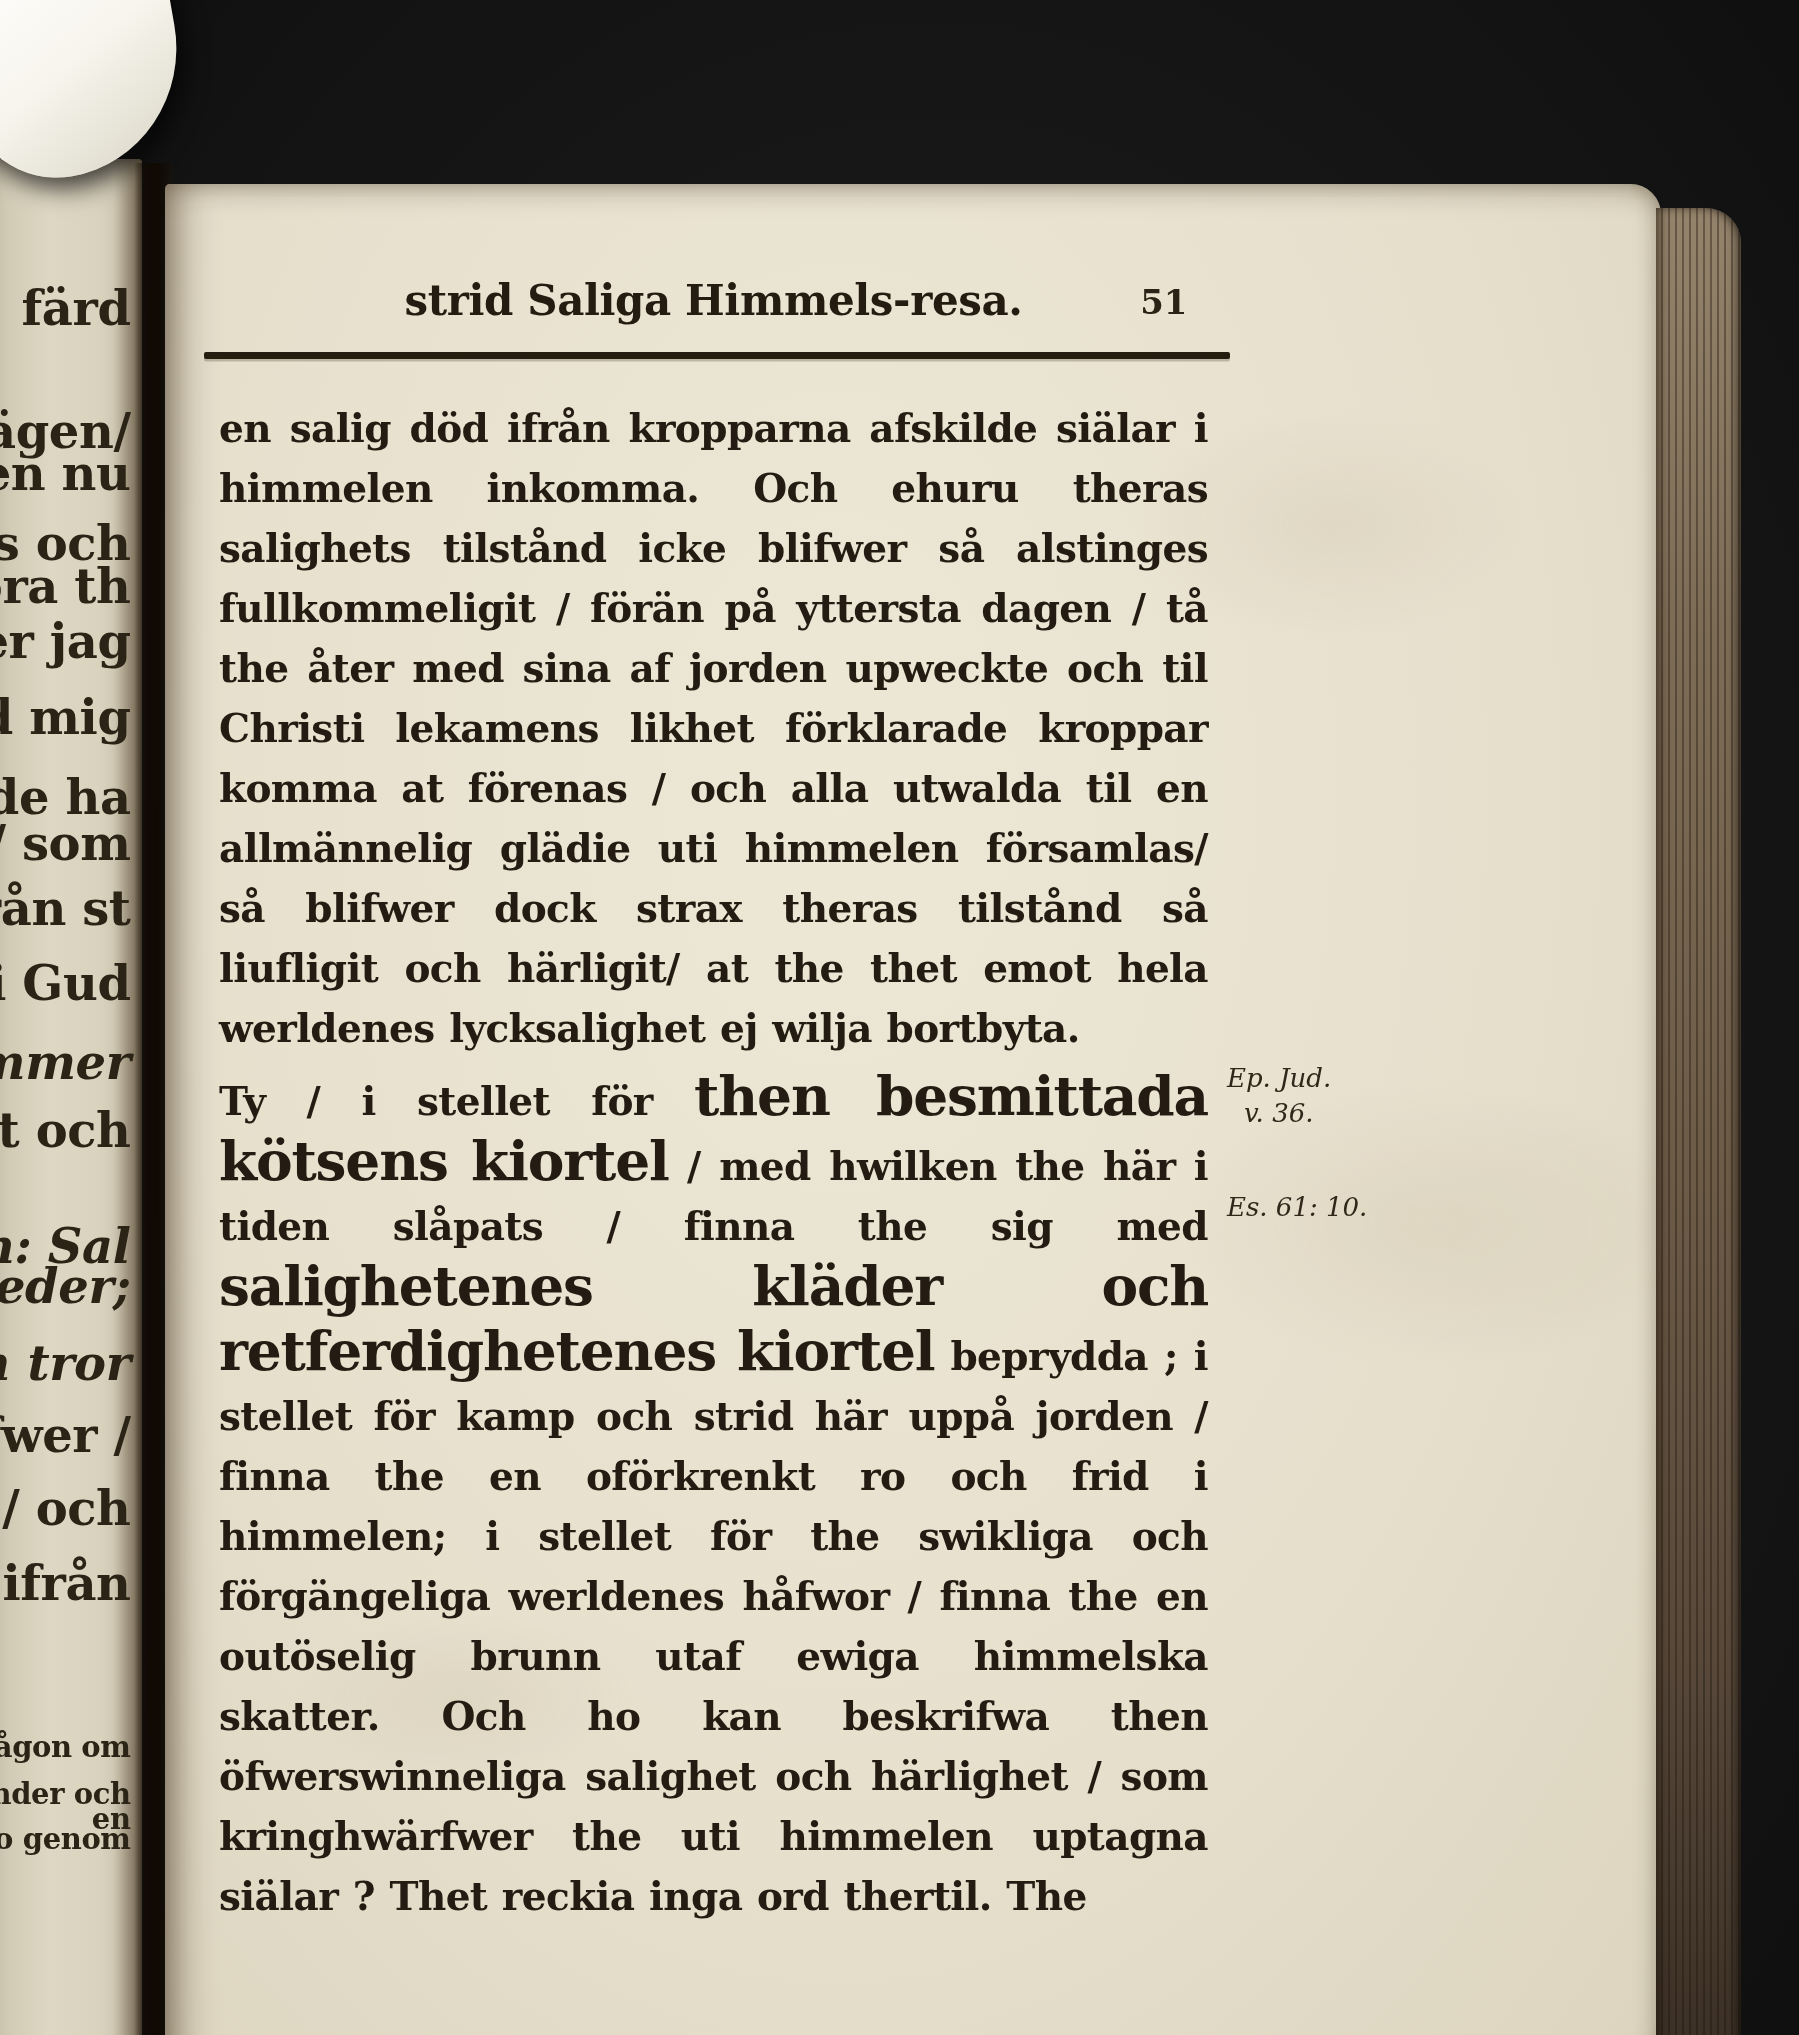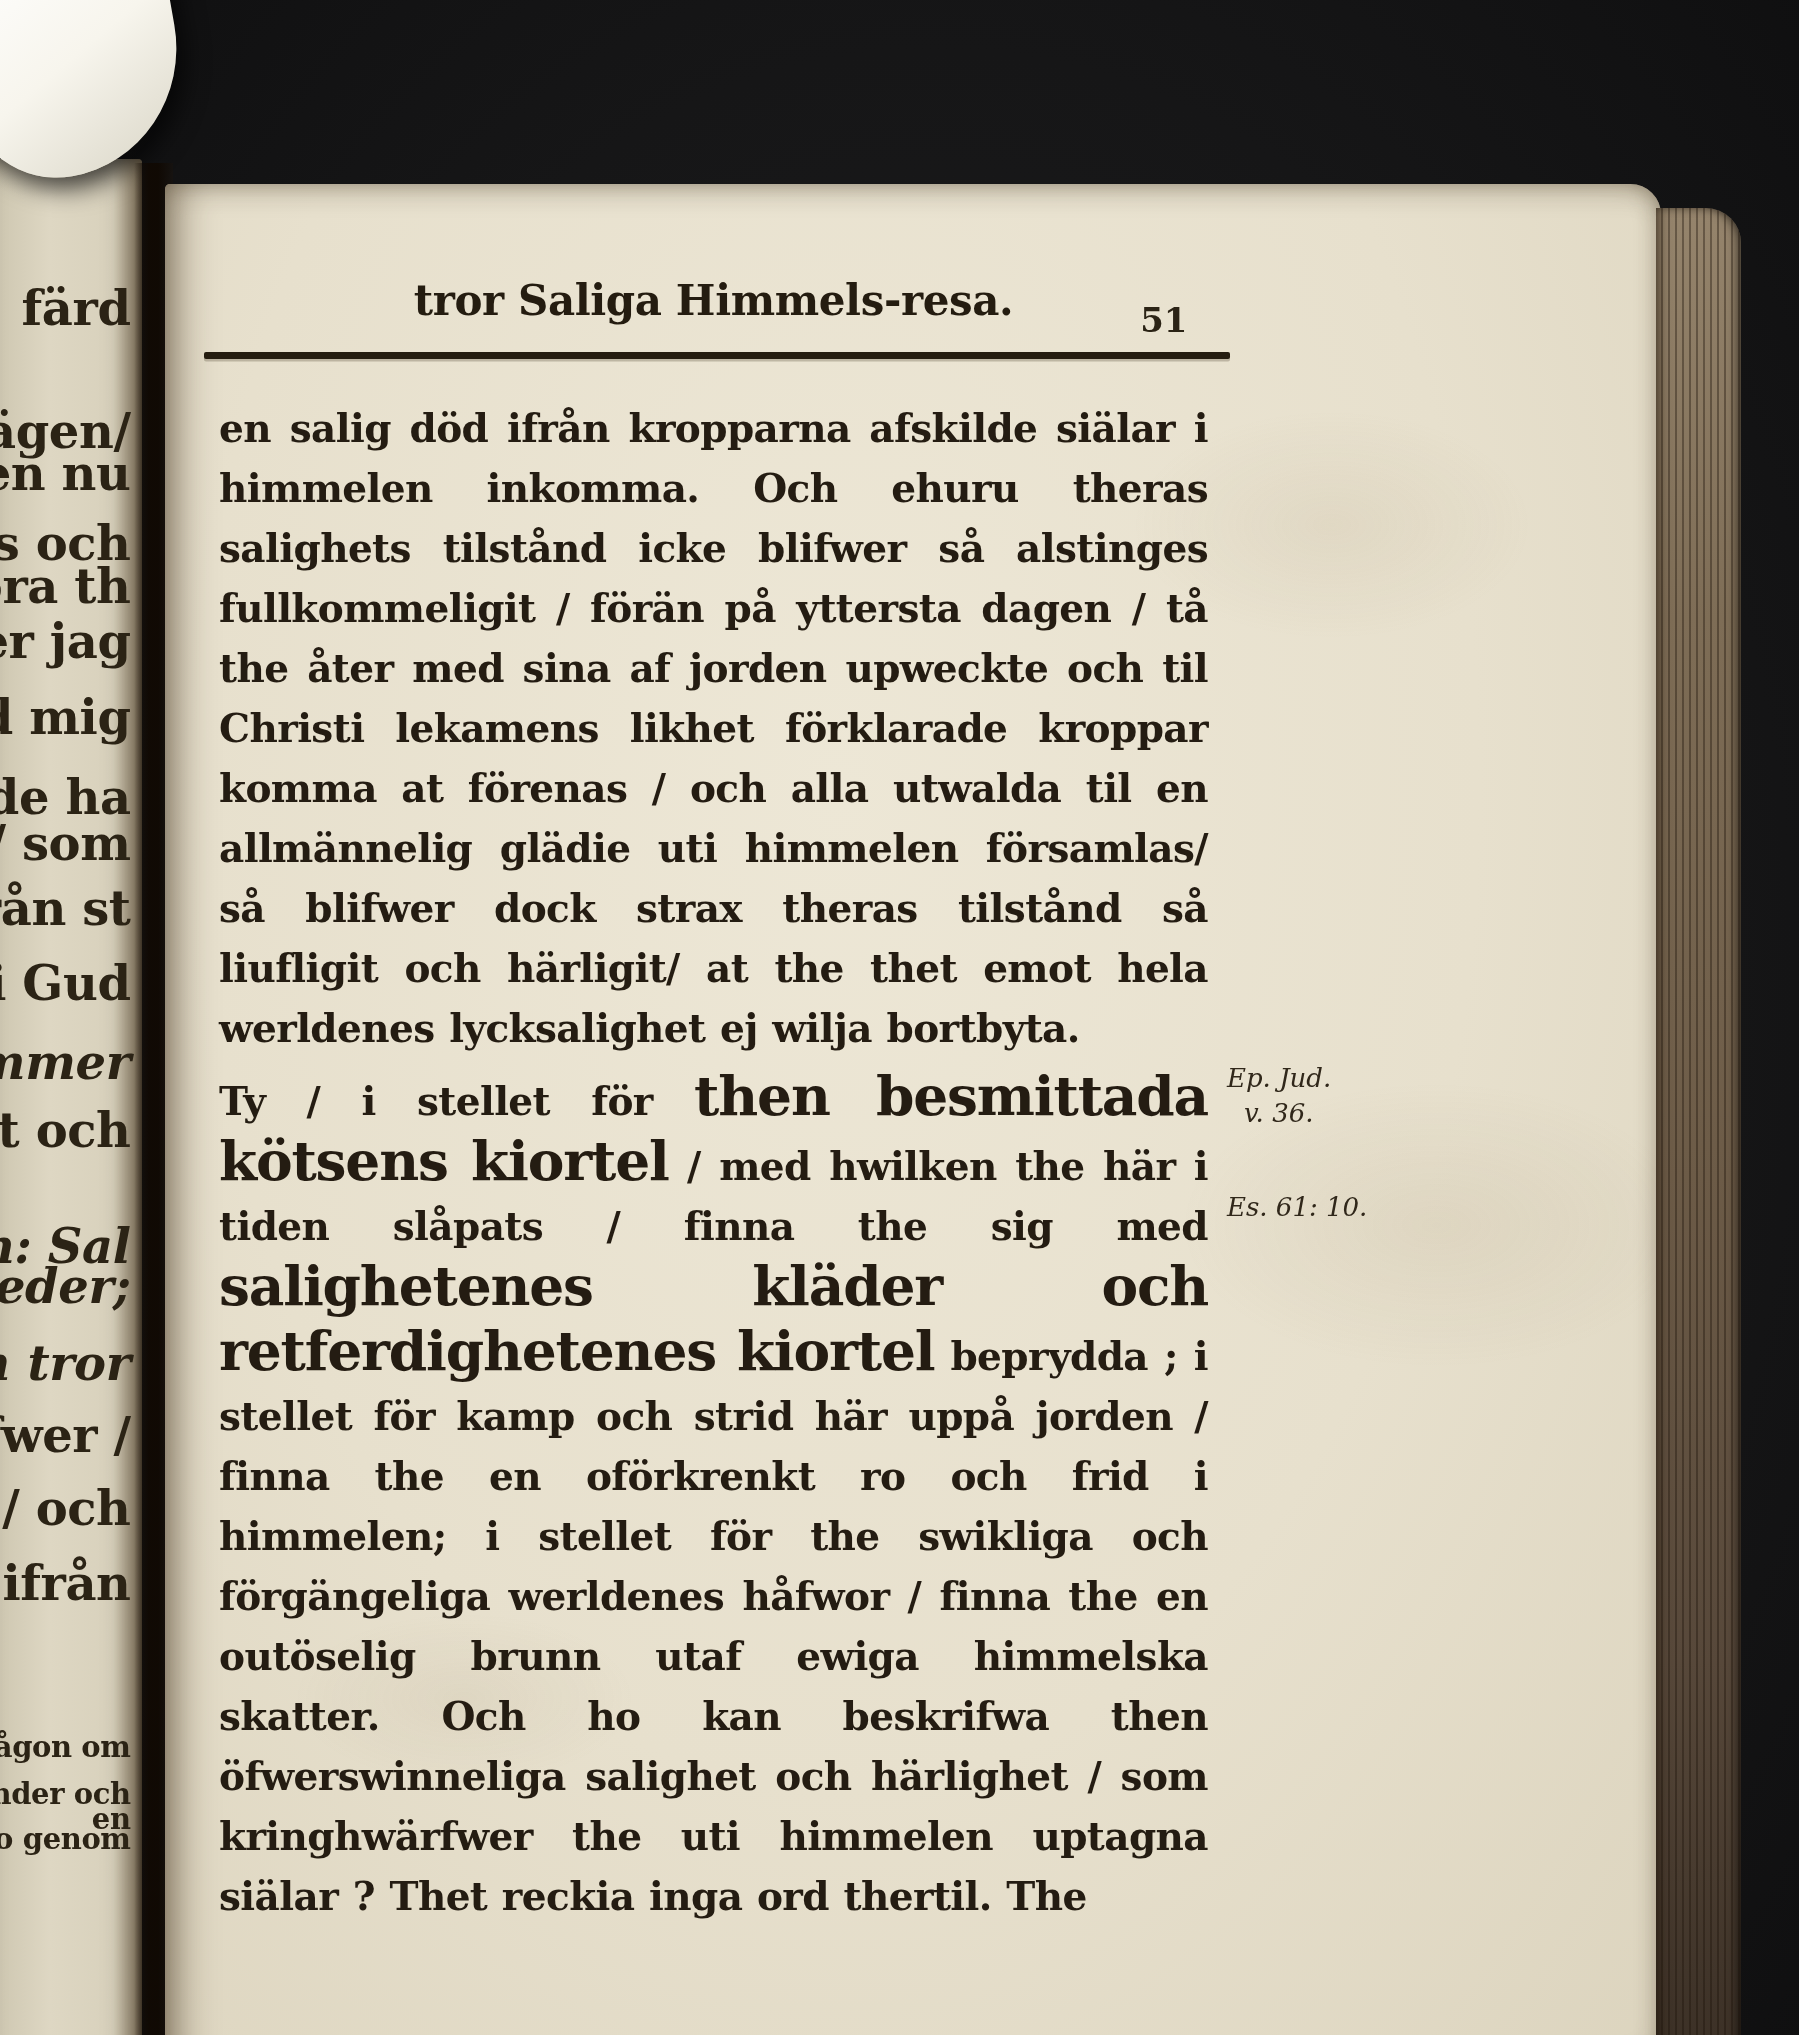"tror Saliga Himmels-resa." span.running-title { text: tror -> strid }
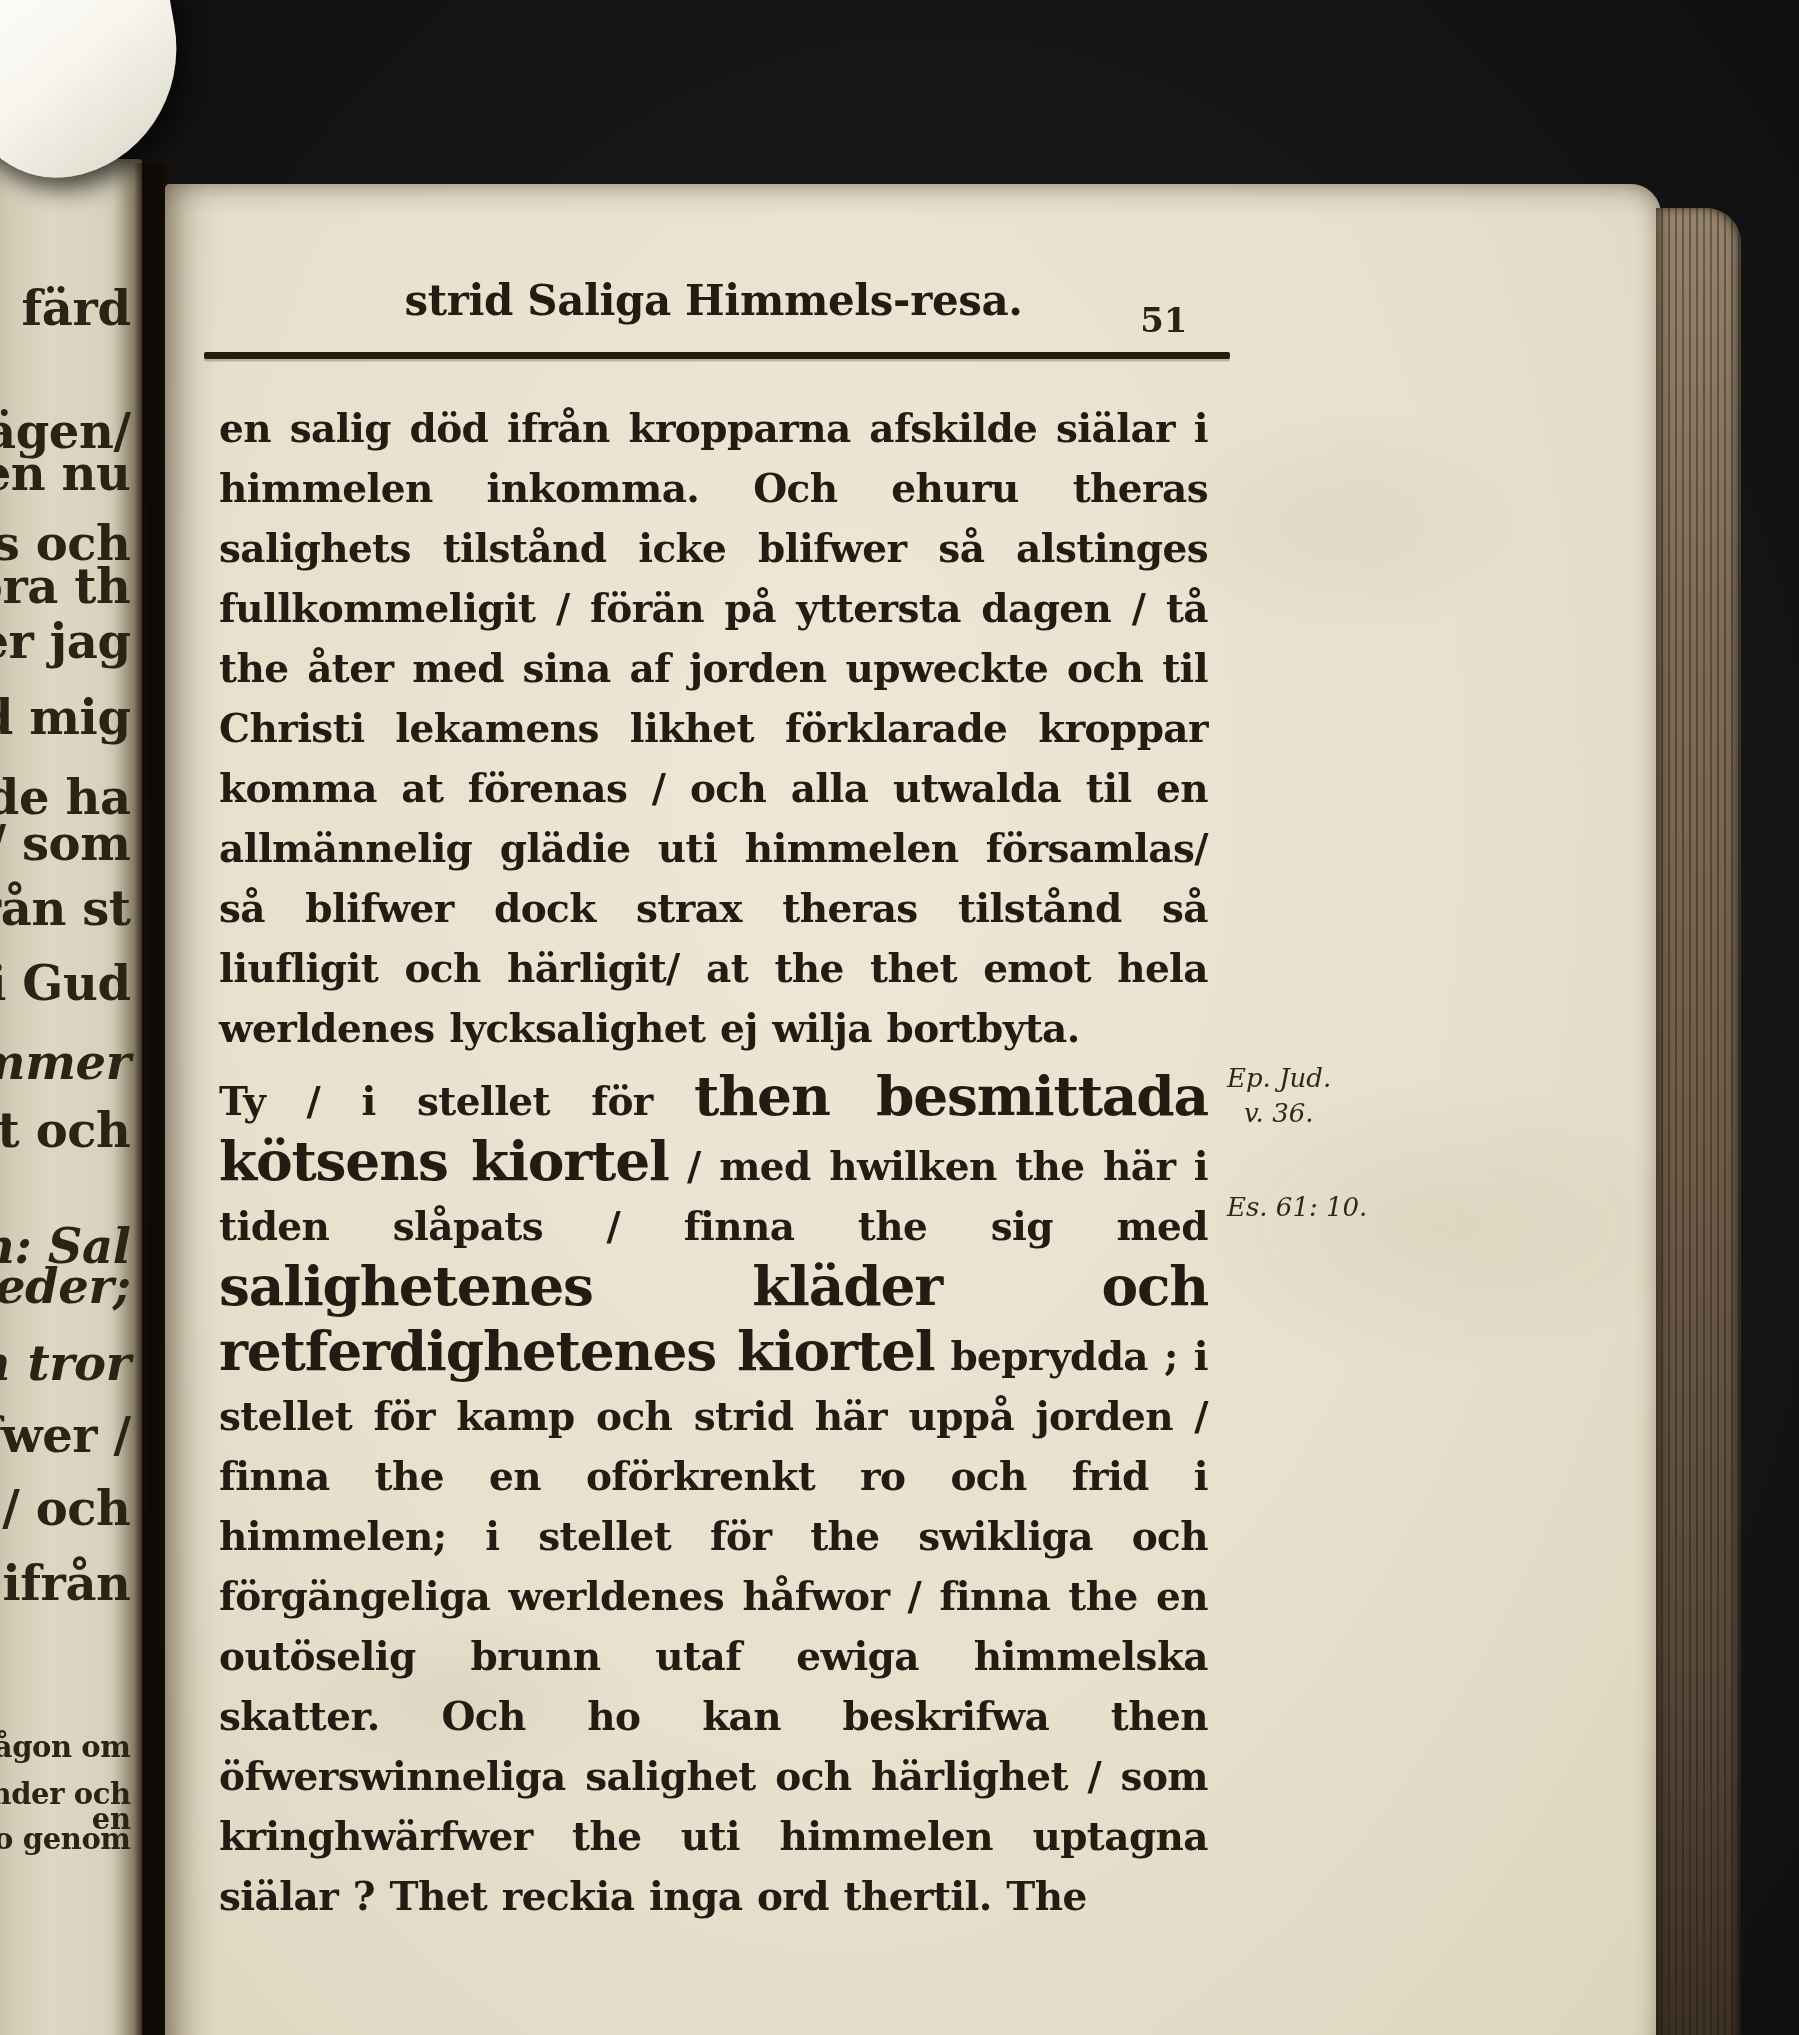"51" .page-number { margin-top: 18px -> none }
